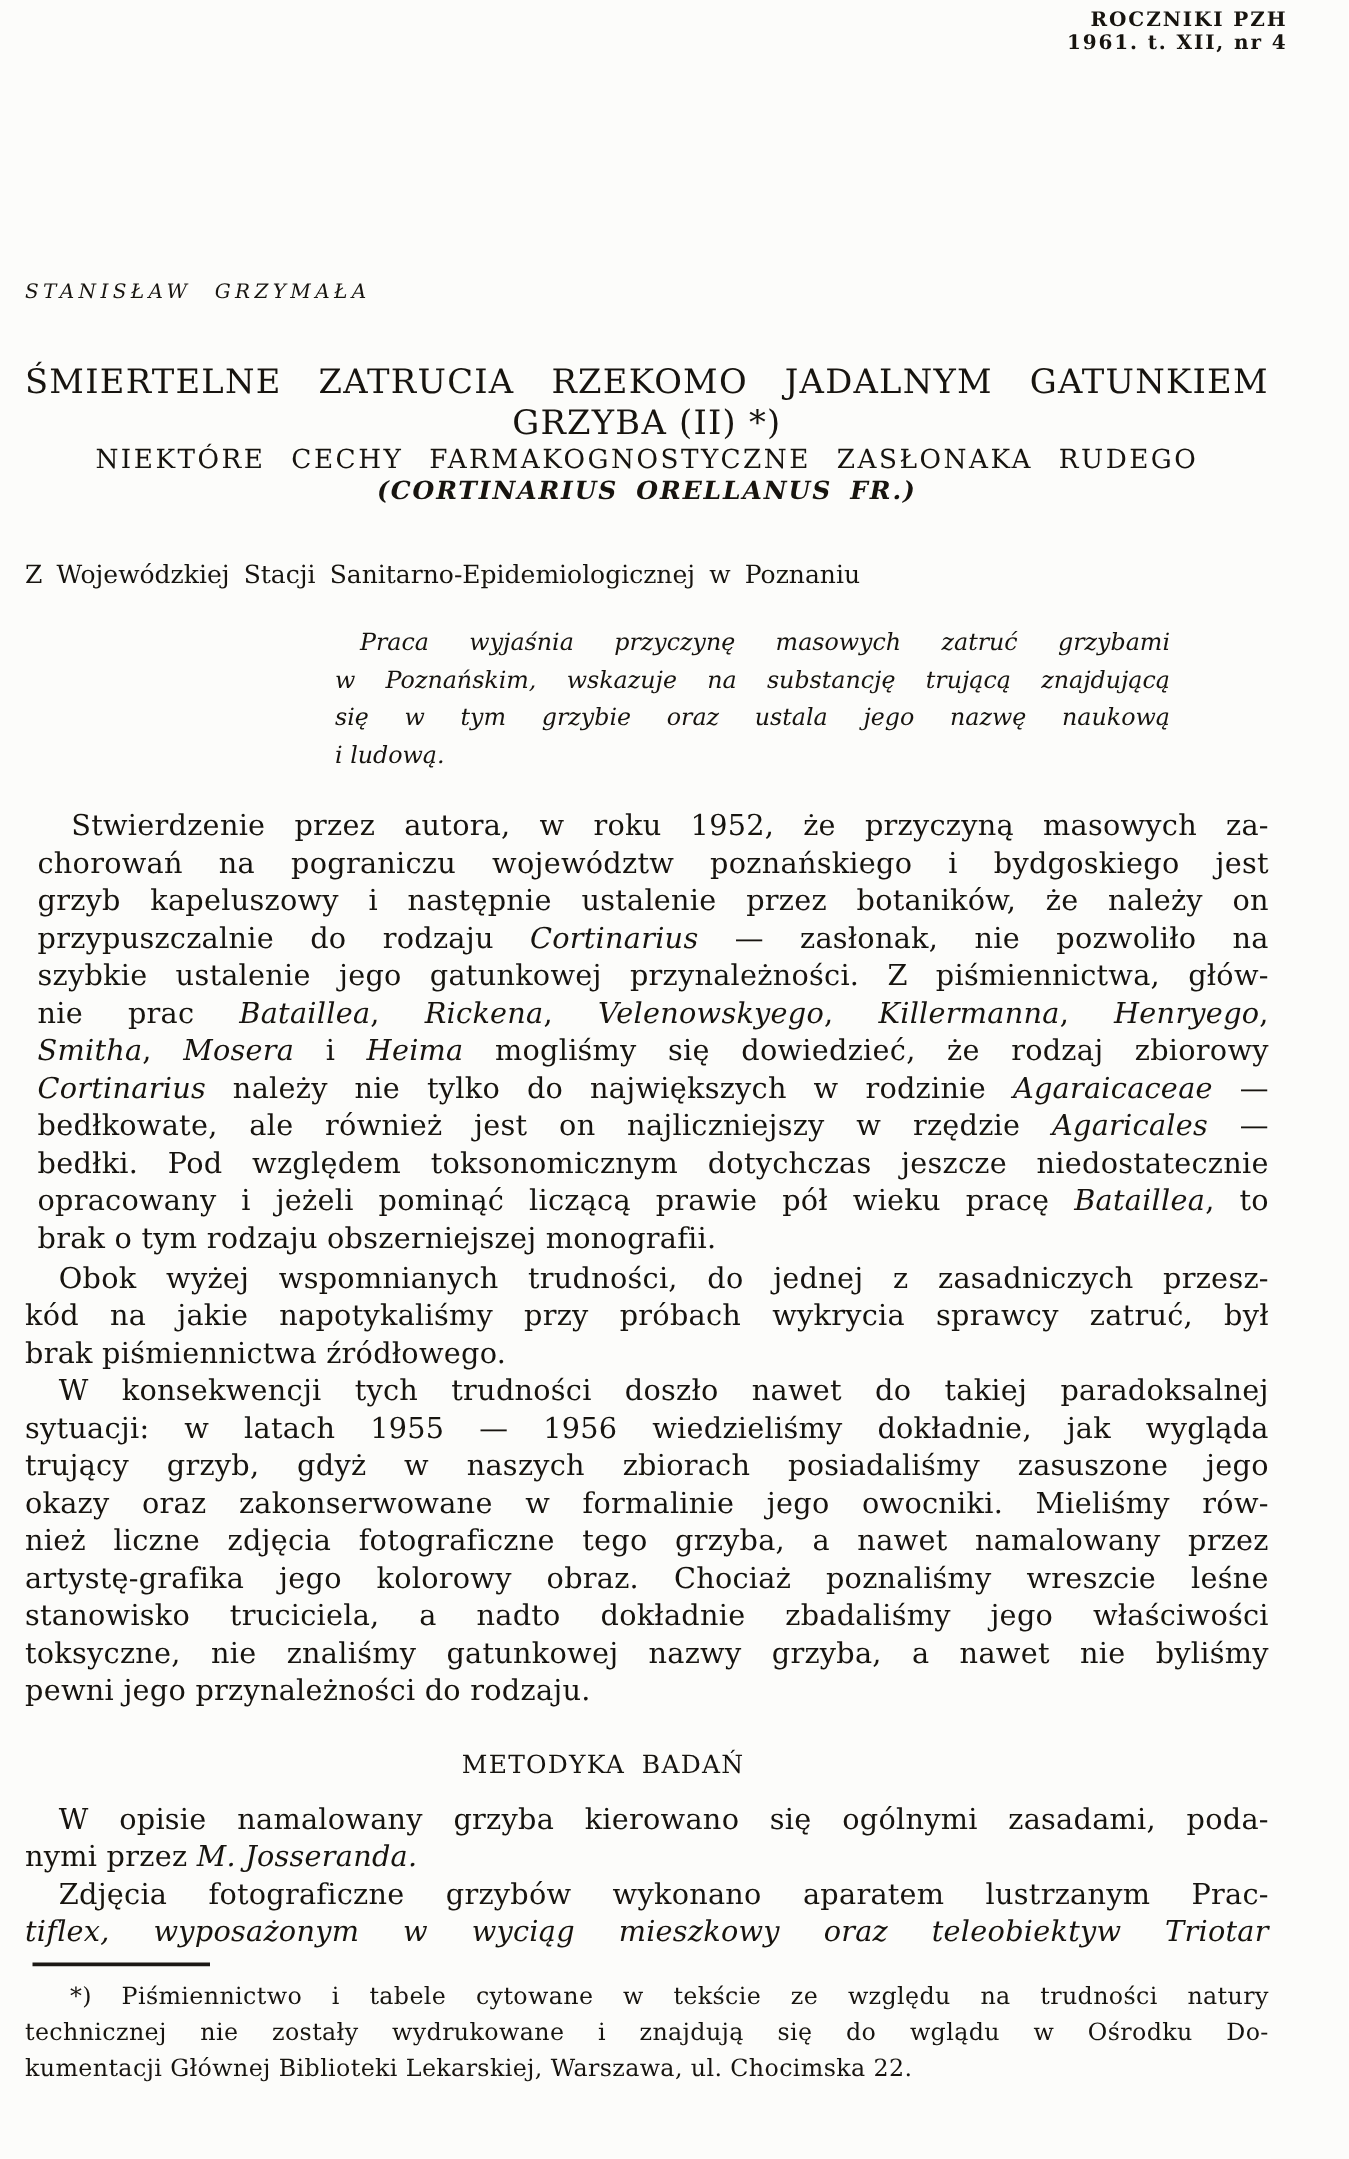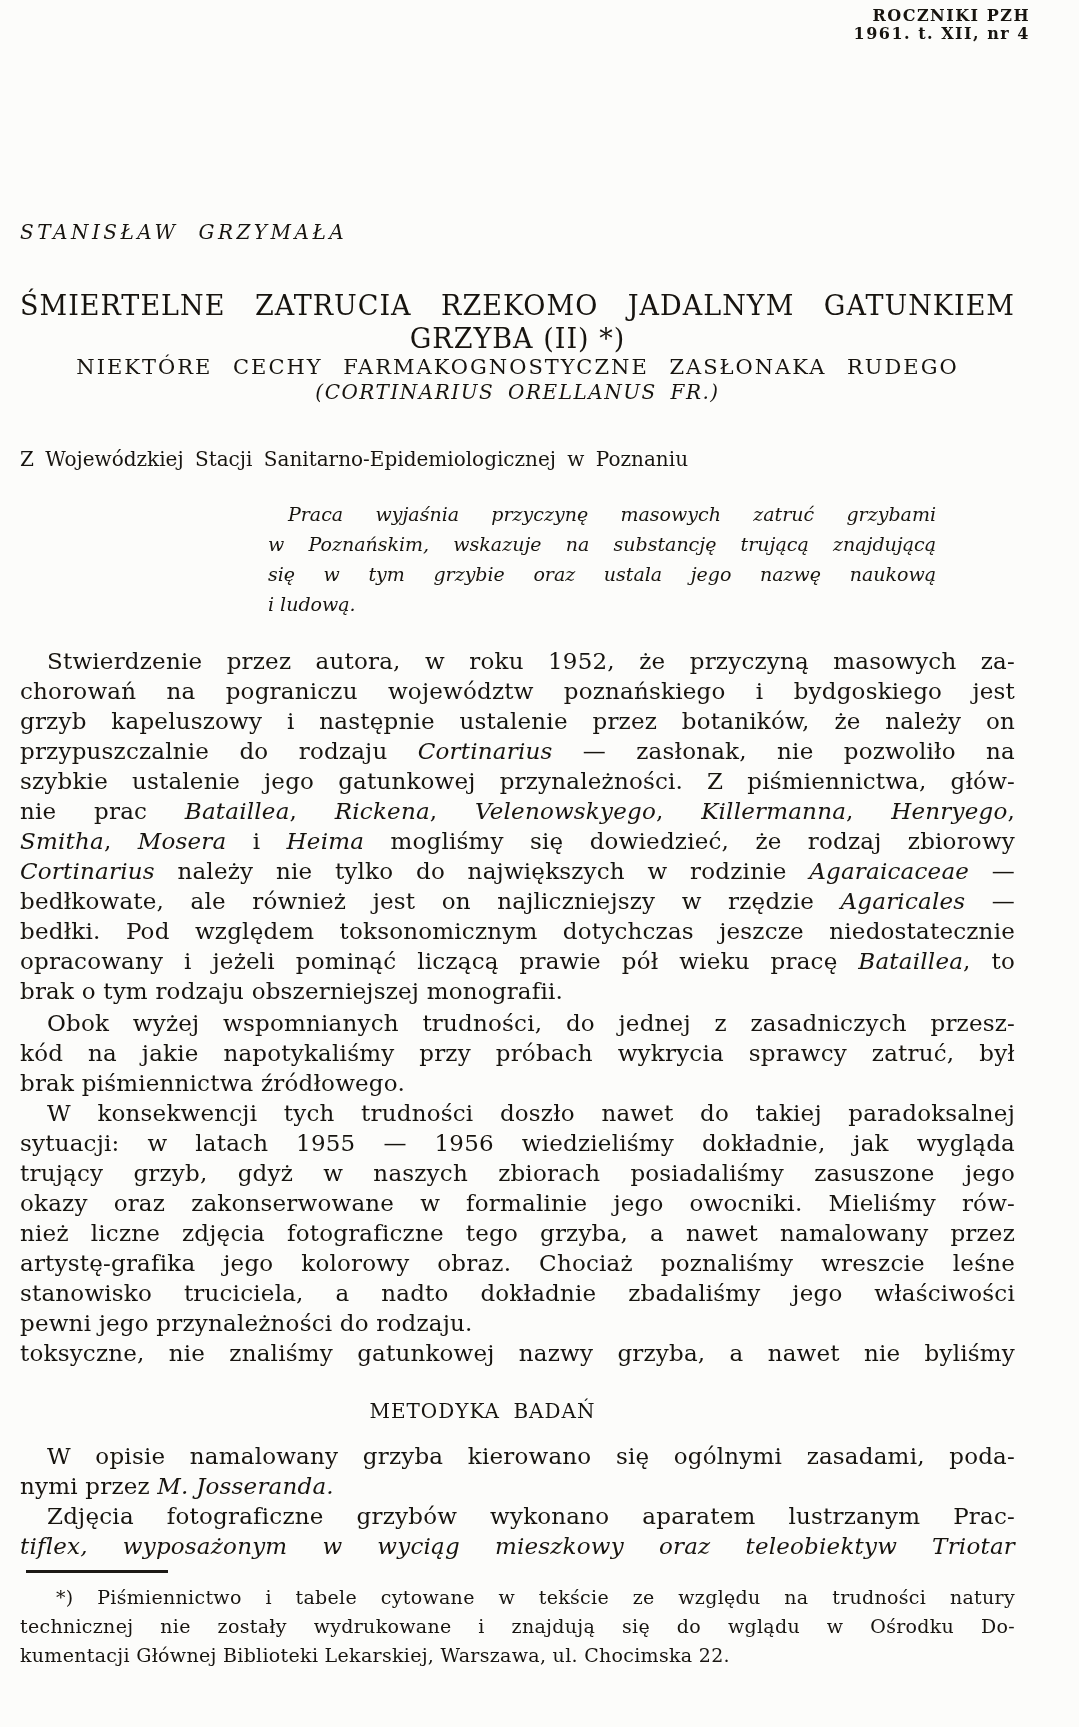"STANISŁAW GRZYMAŁA" .author { font-size: 20px -> 16px }
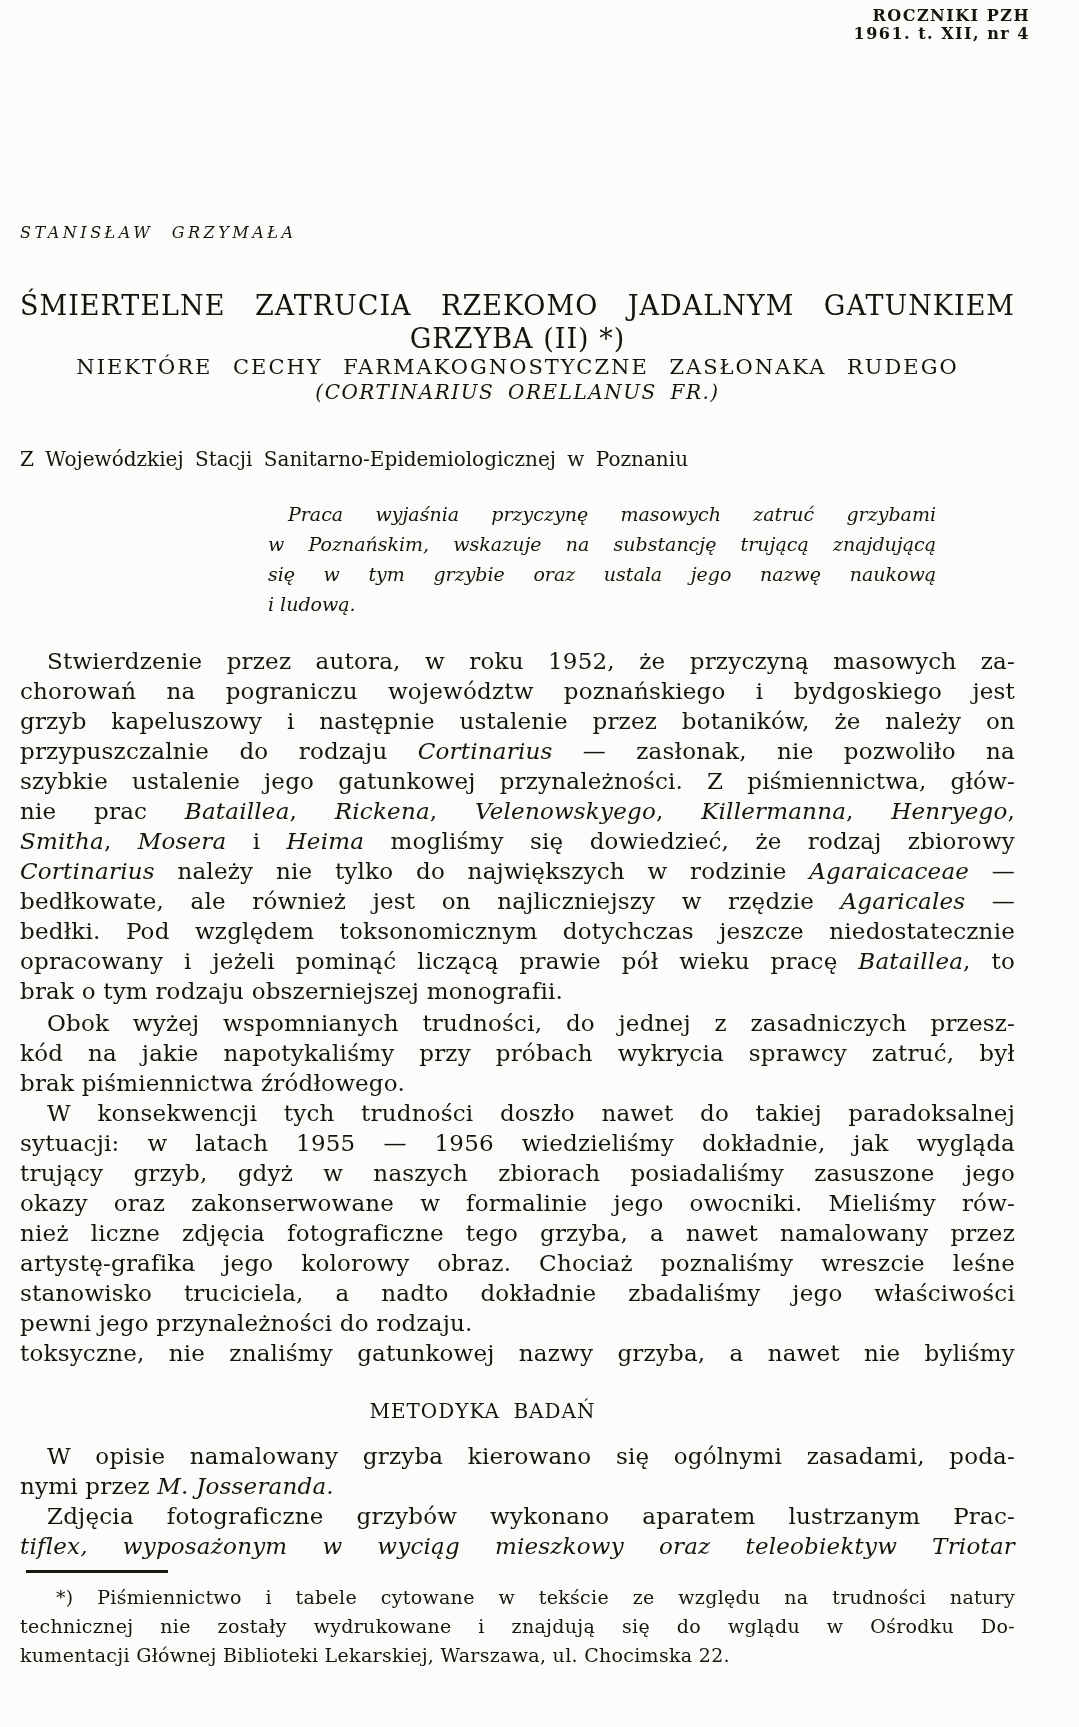"(CORTINARIUS ORELLANUS FR.)" .latin { font-weight: none -> bold }
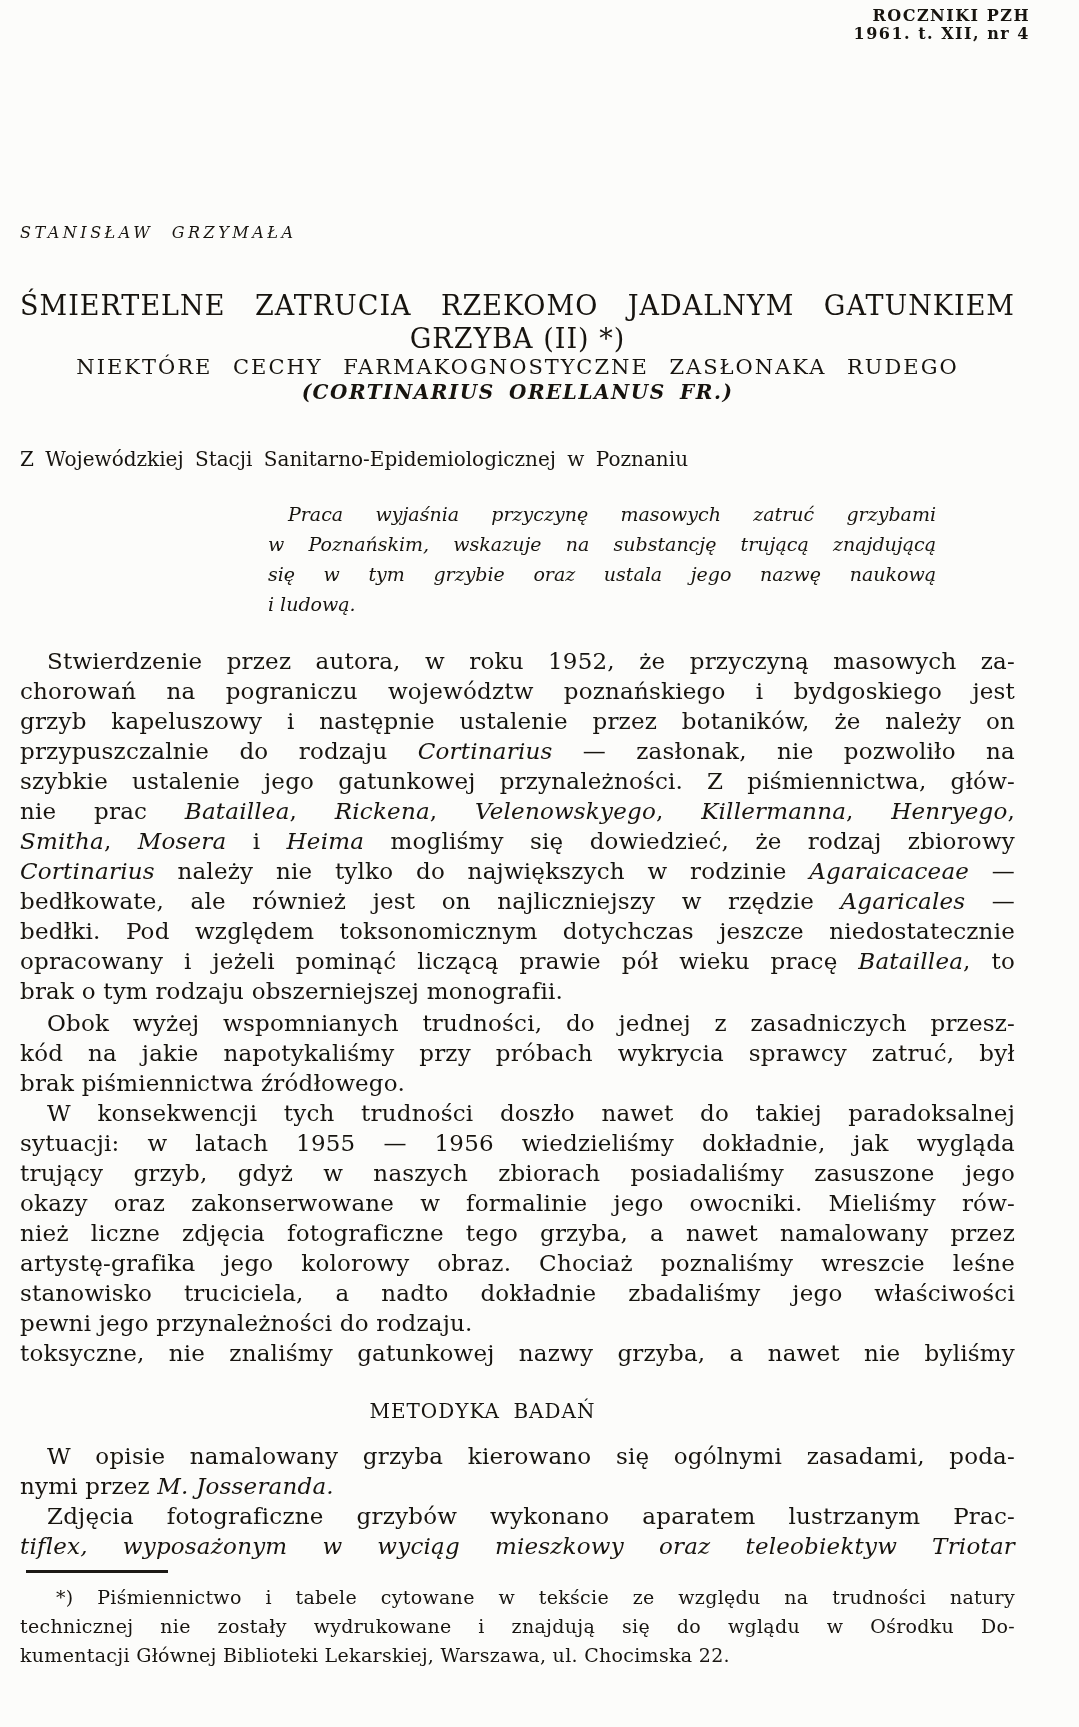"Stwierdzenie przez autora, w roku" #para1 { margin-left: none -> 10px }
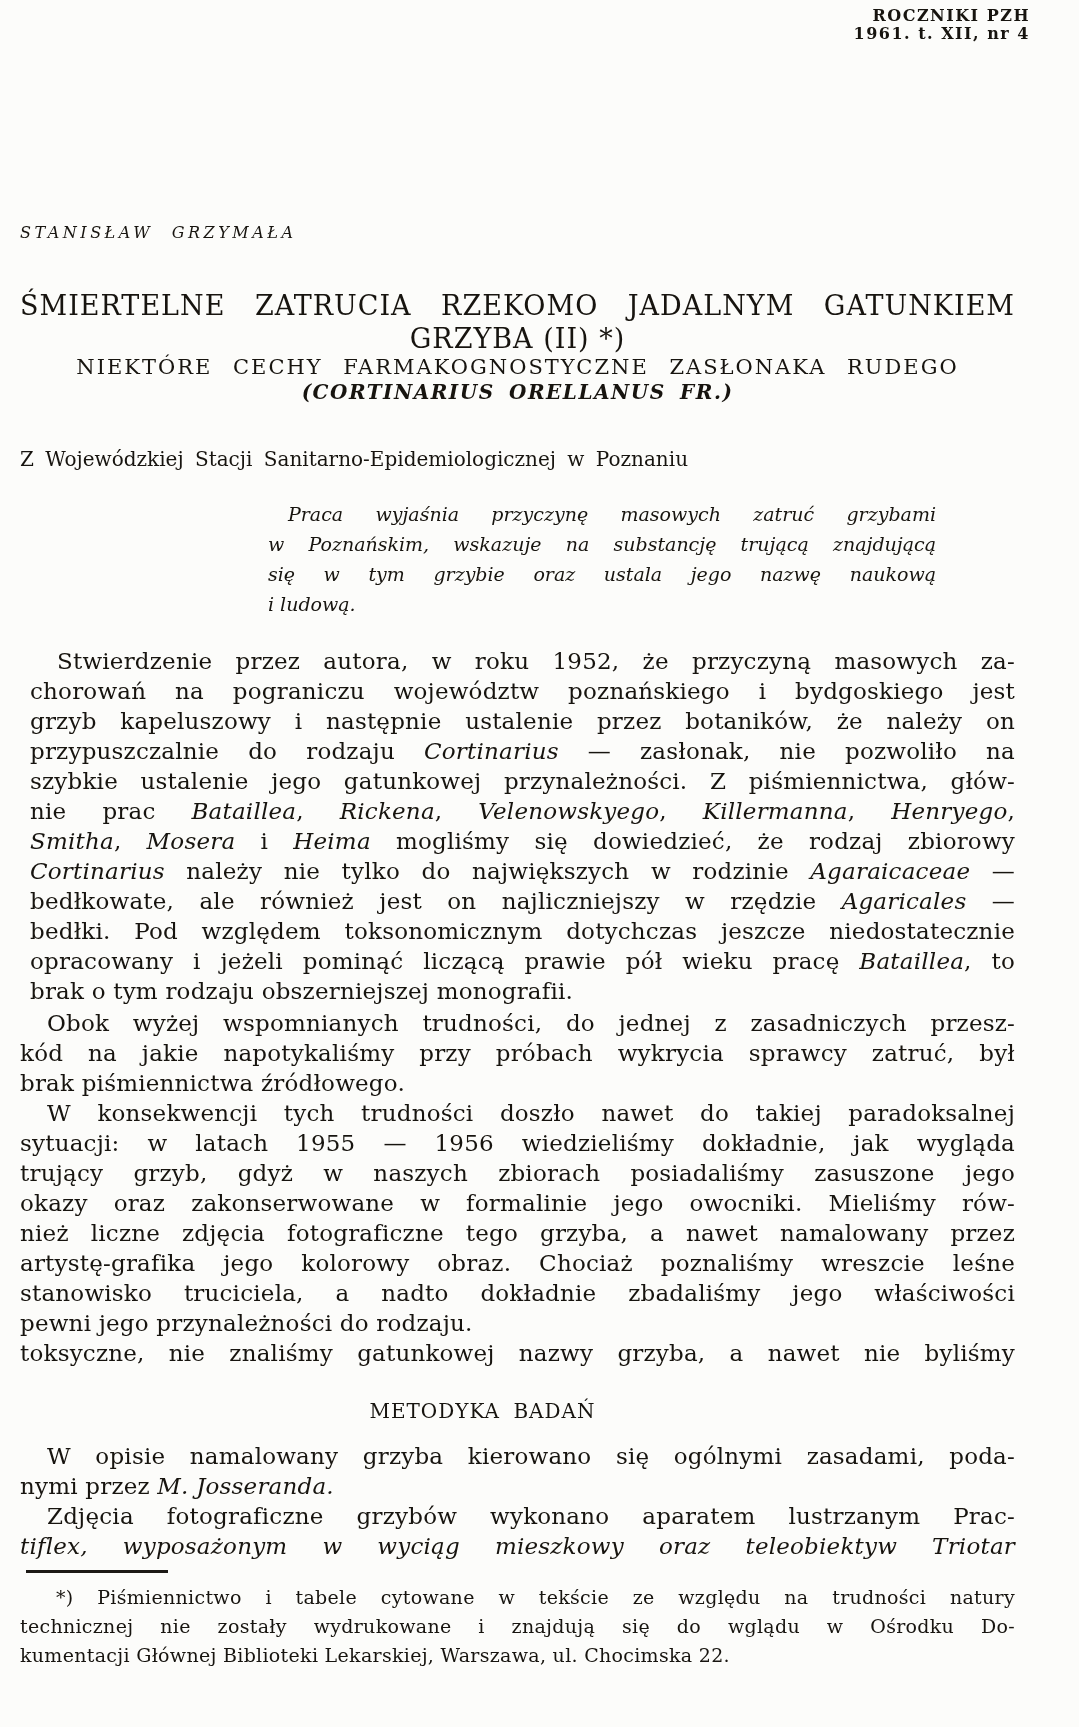"pewni jego przynależności do rodzaju." div.line { order: before "toksyczne, nie znaliśmy gatunkowej nazwy" -> after "toksyczne, nie znaliśmy gatunkowej nazwy" }
